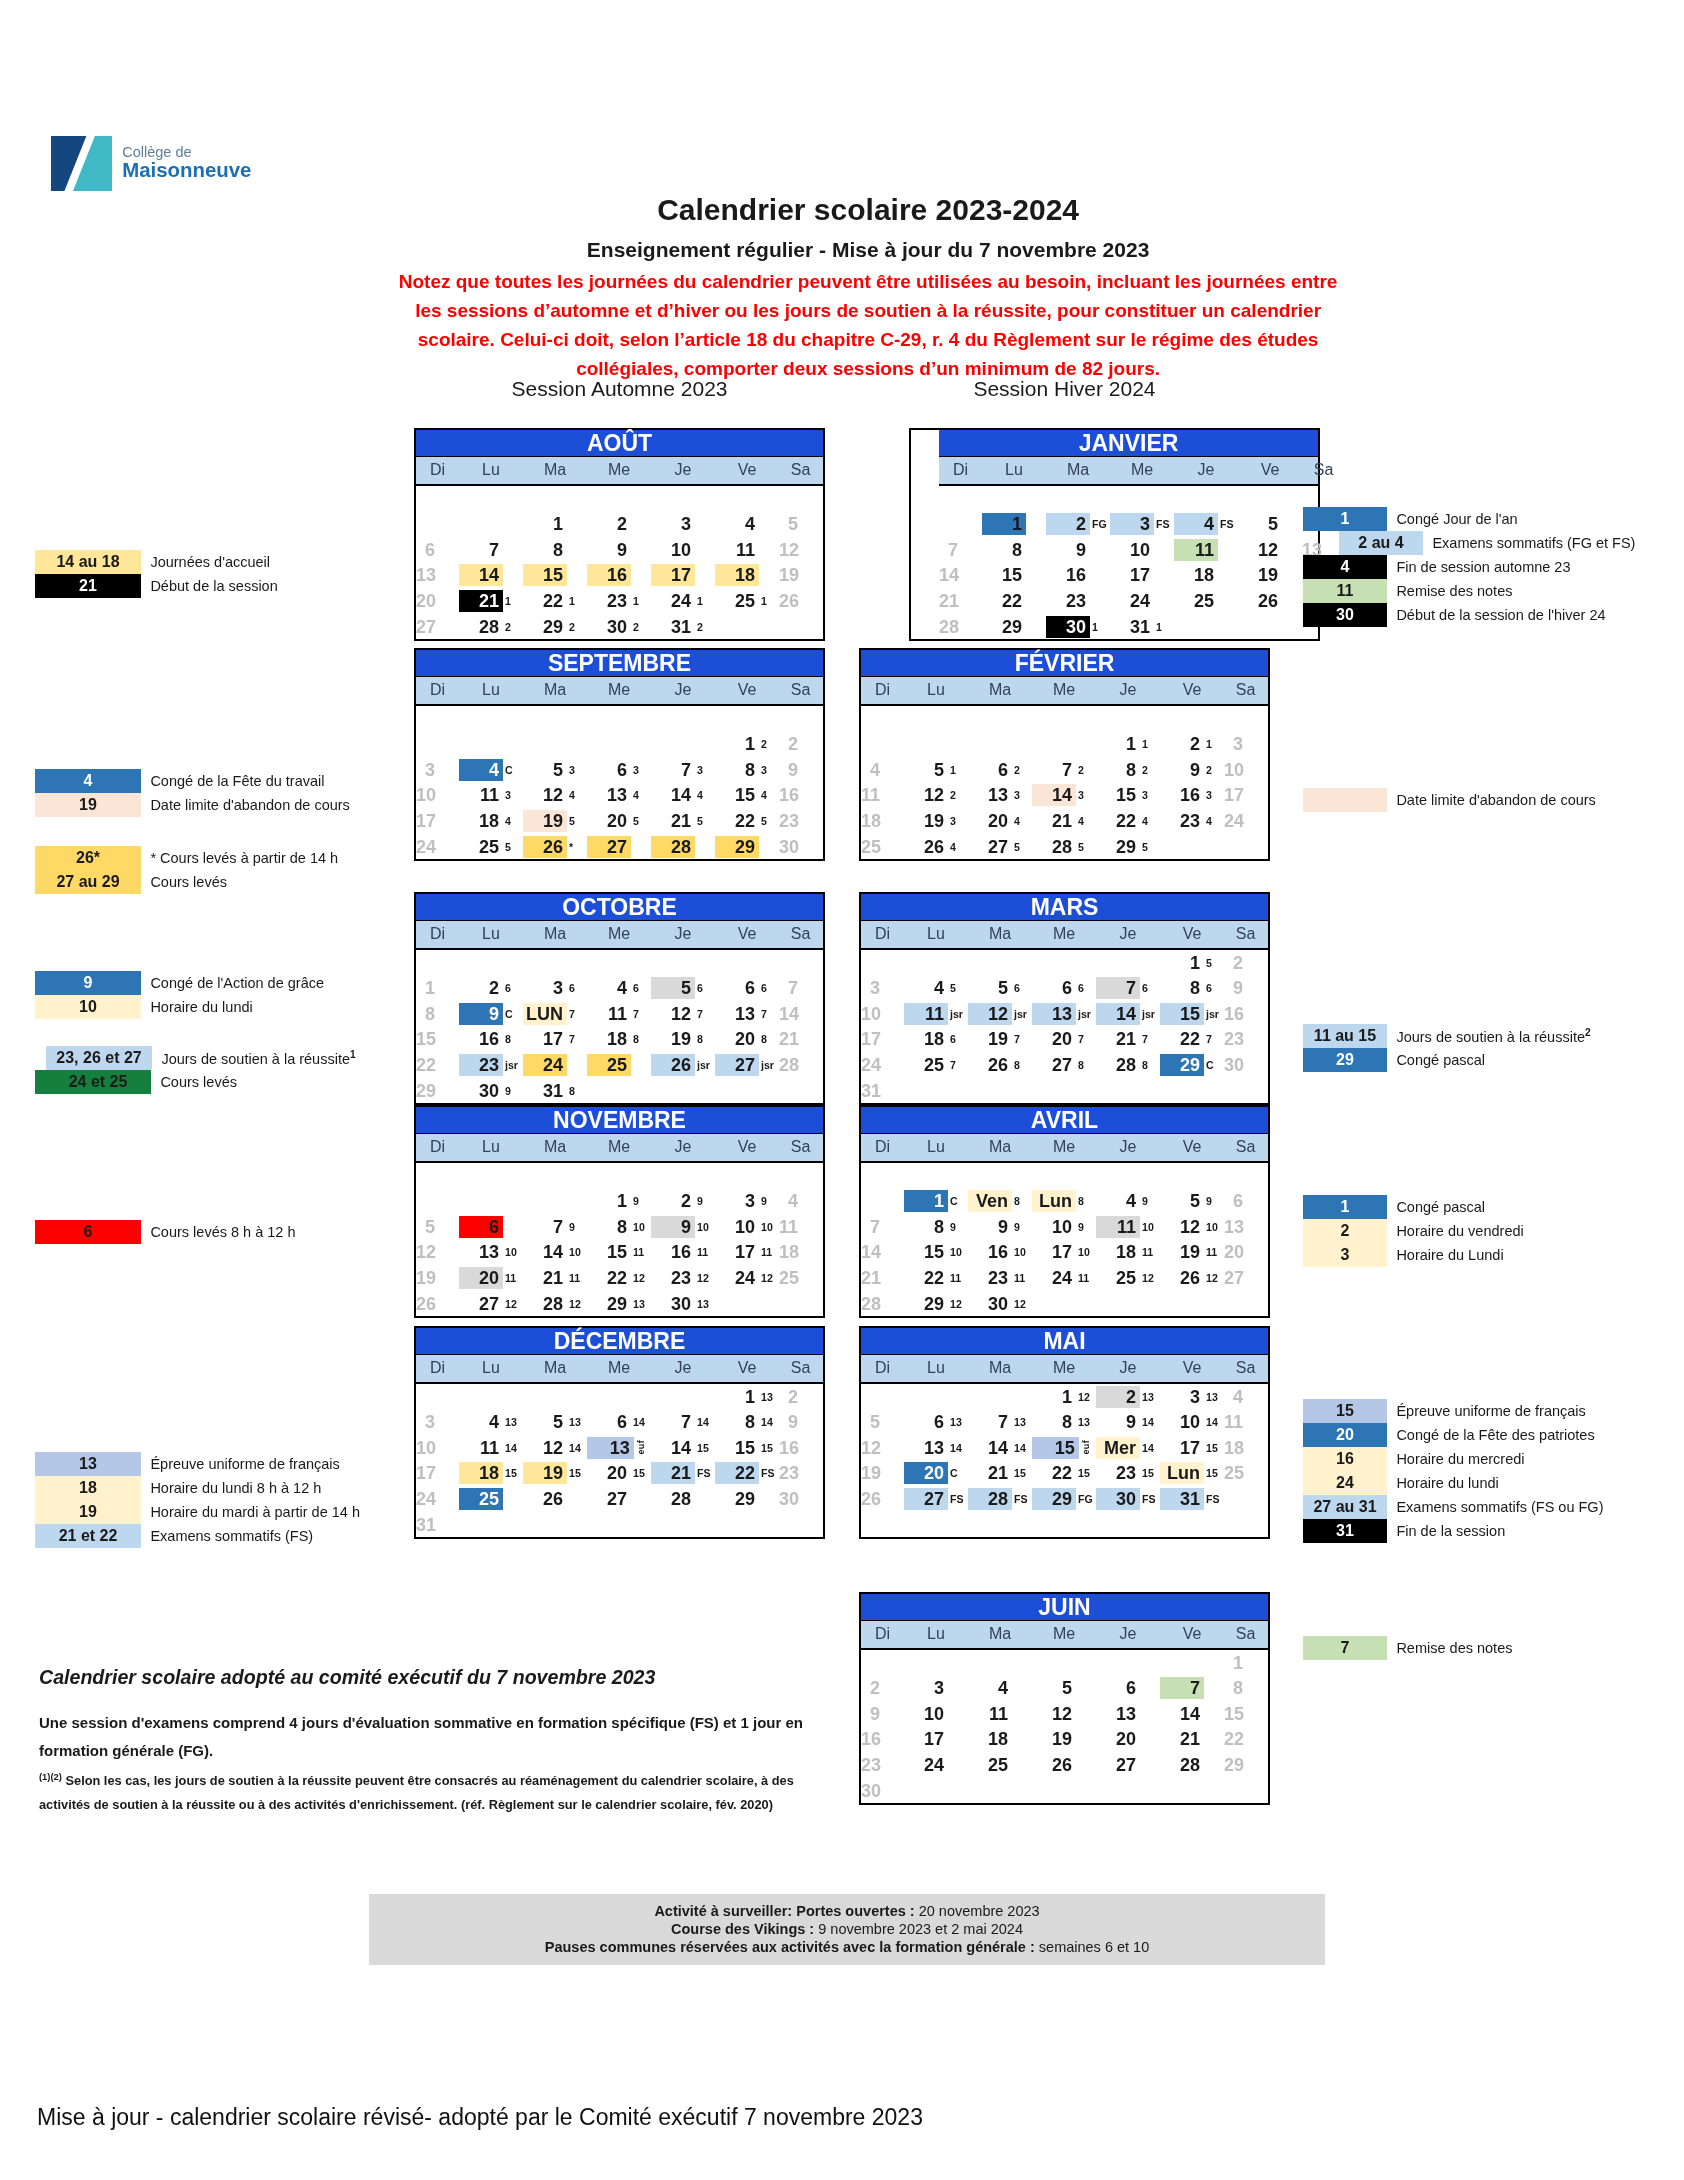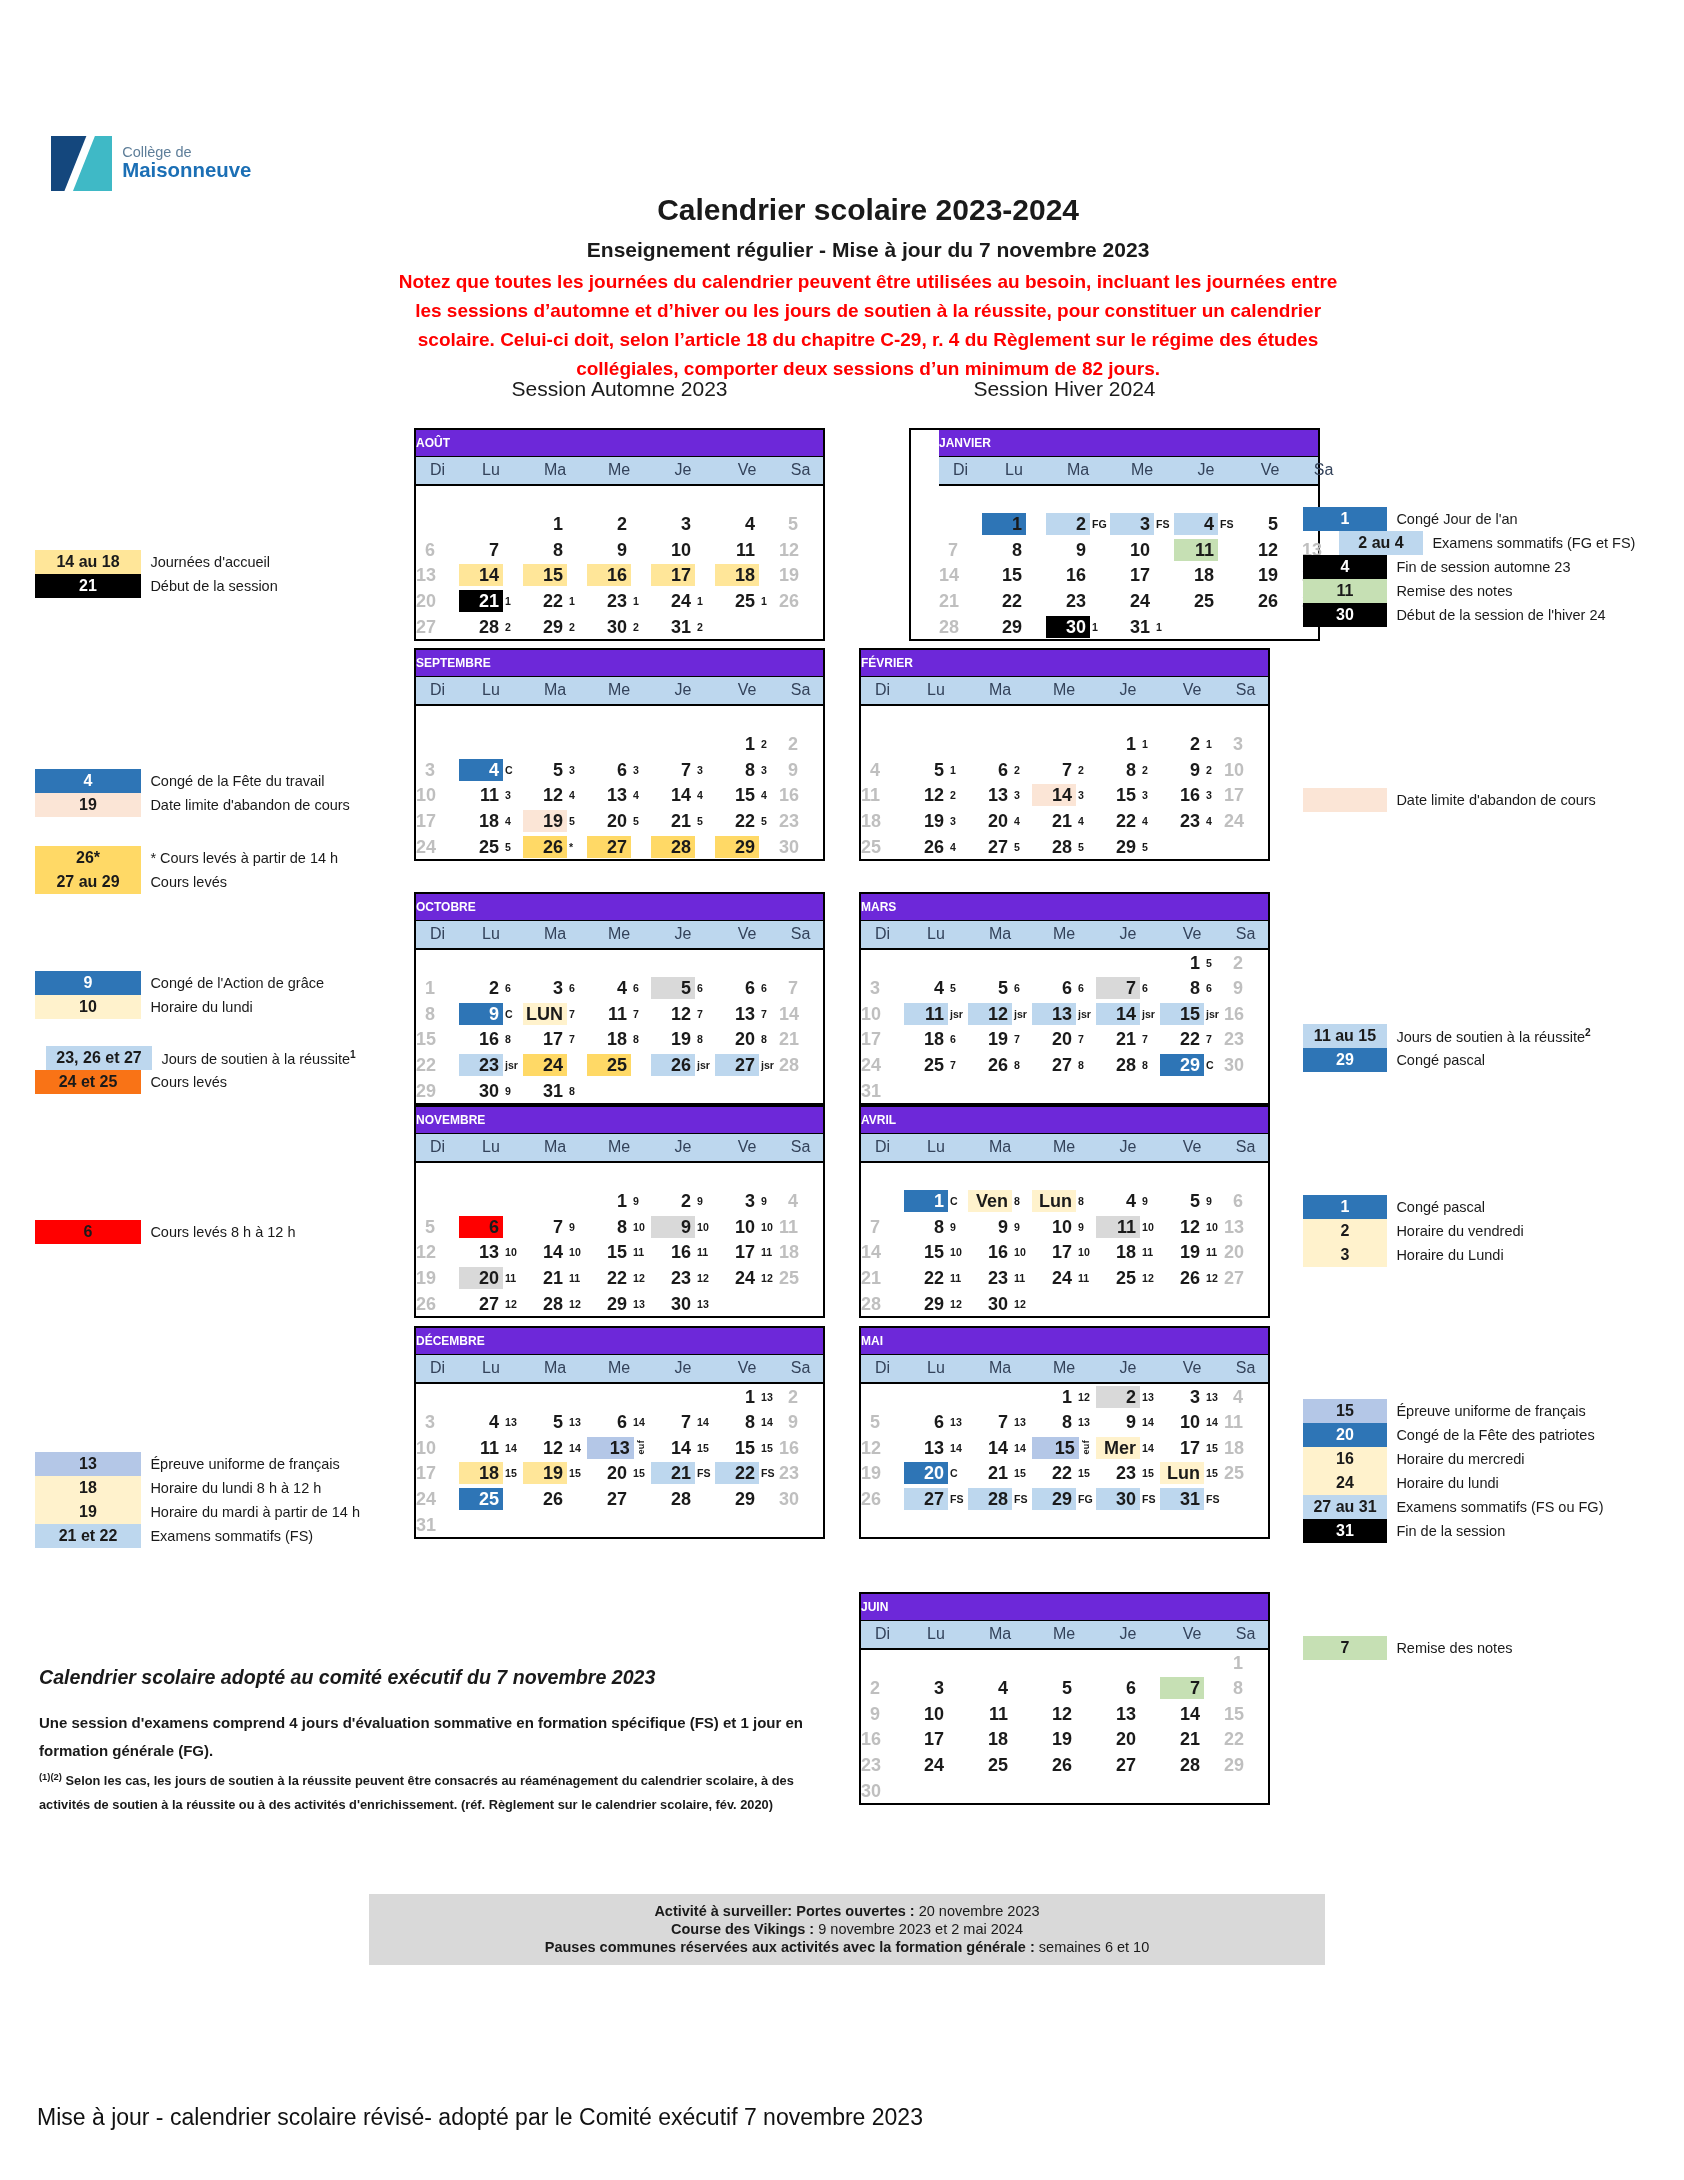"AOÛT" .mtitle { background: #6d28d9 -> #1d4ed8; font-size: 12px -> 23px; text-align: none -> center }
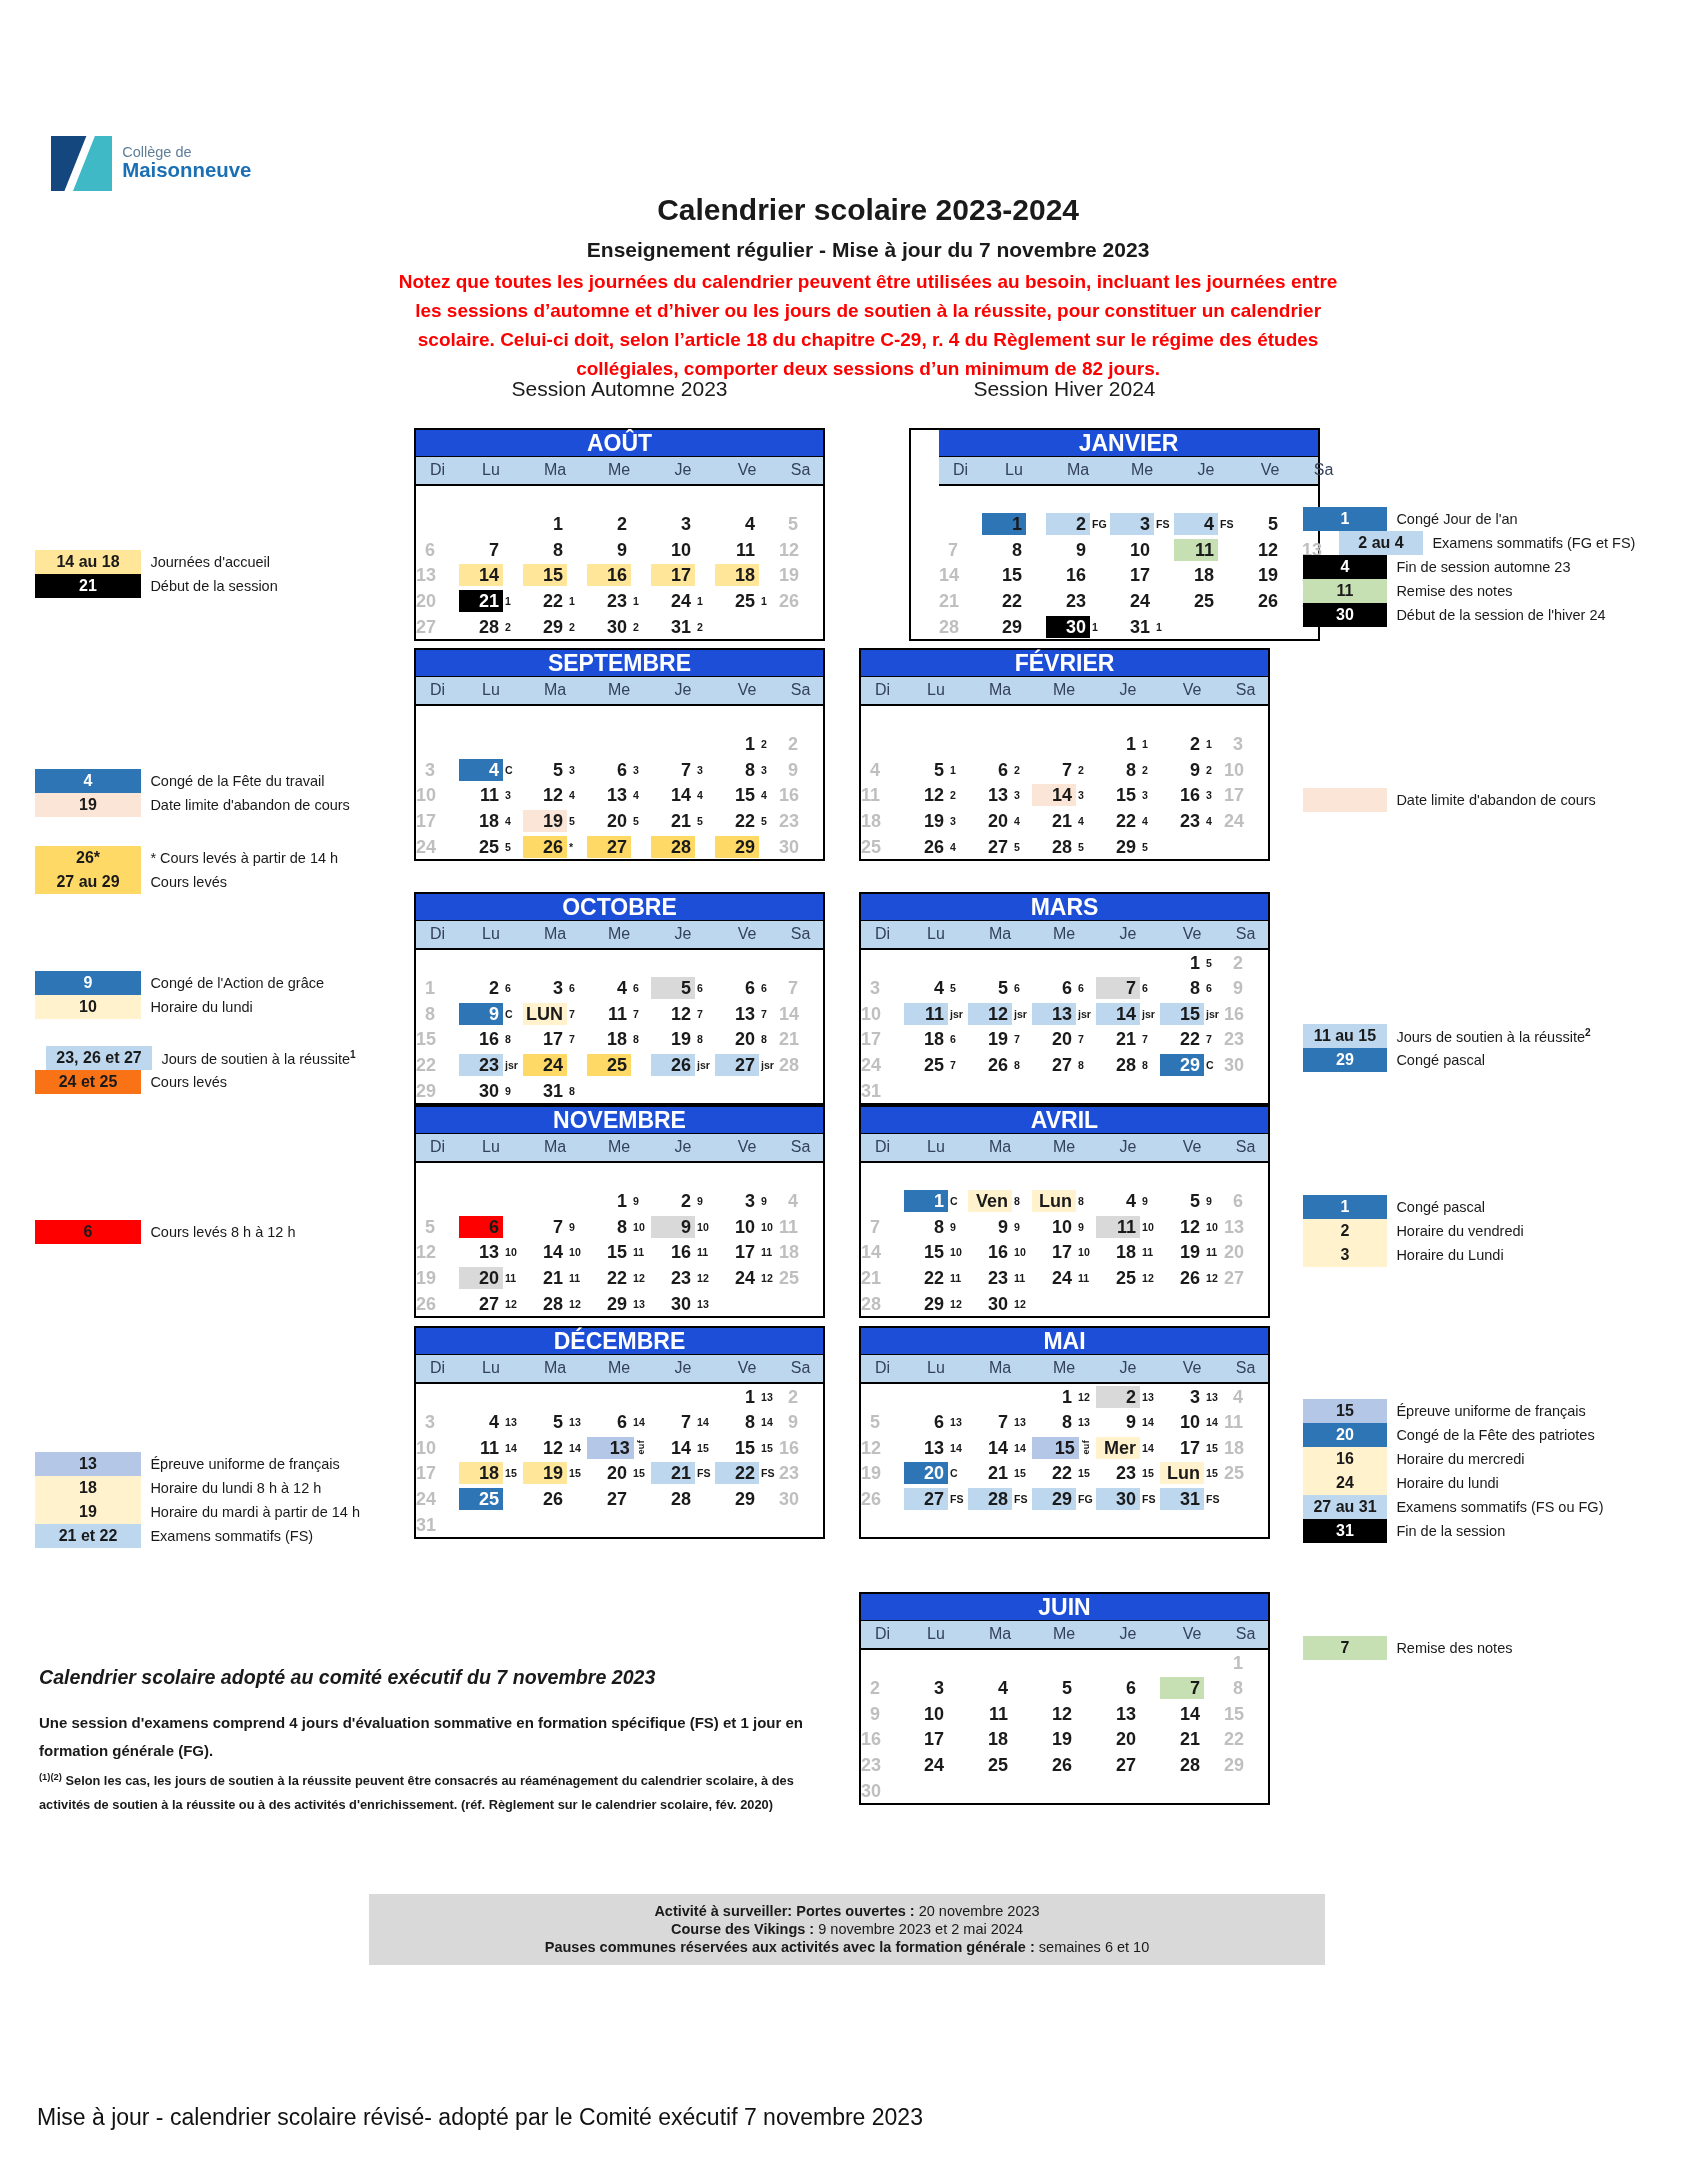"24 et 25" div.lswatch { background: #f97316 -> #15803d; padding-left: none -> 10px }
